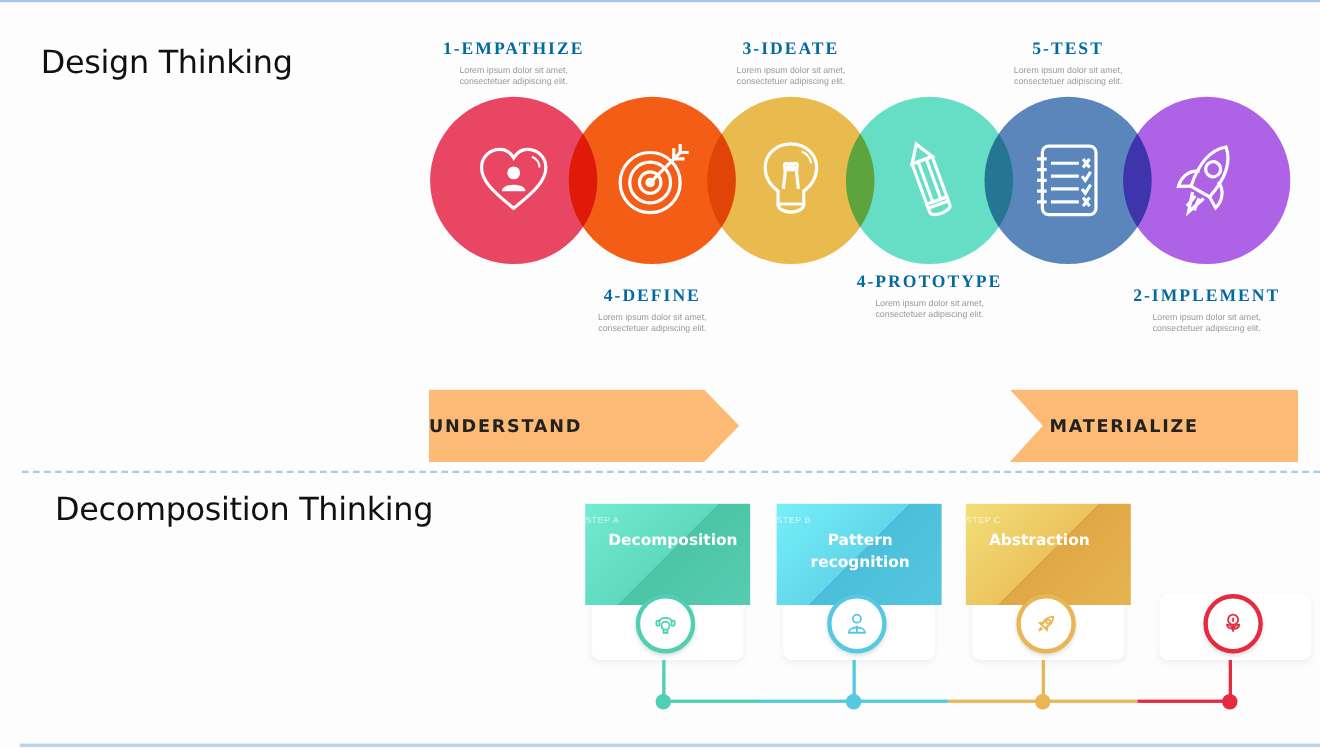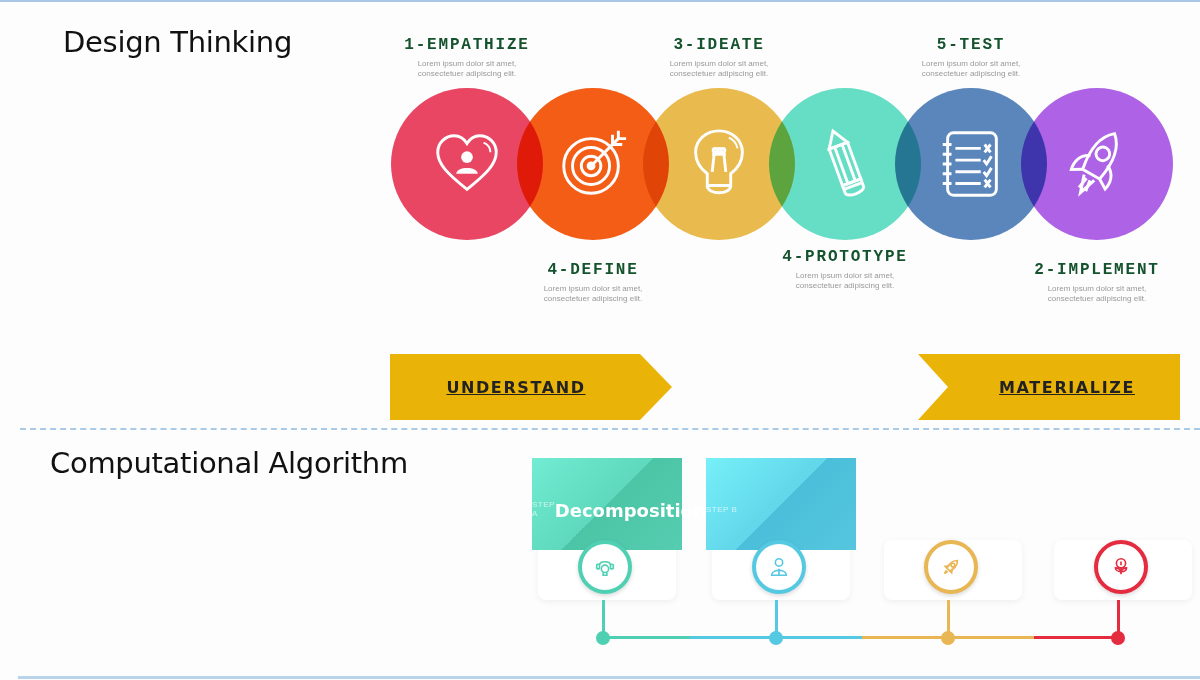"Design Thinking" #dt-title { margin-left: 26px -> none; top: 25px -> 39px }
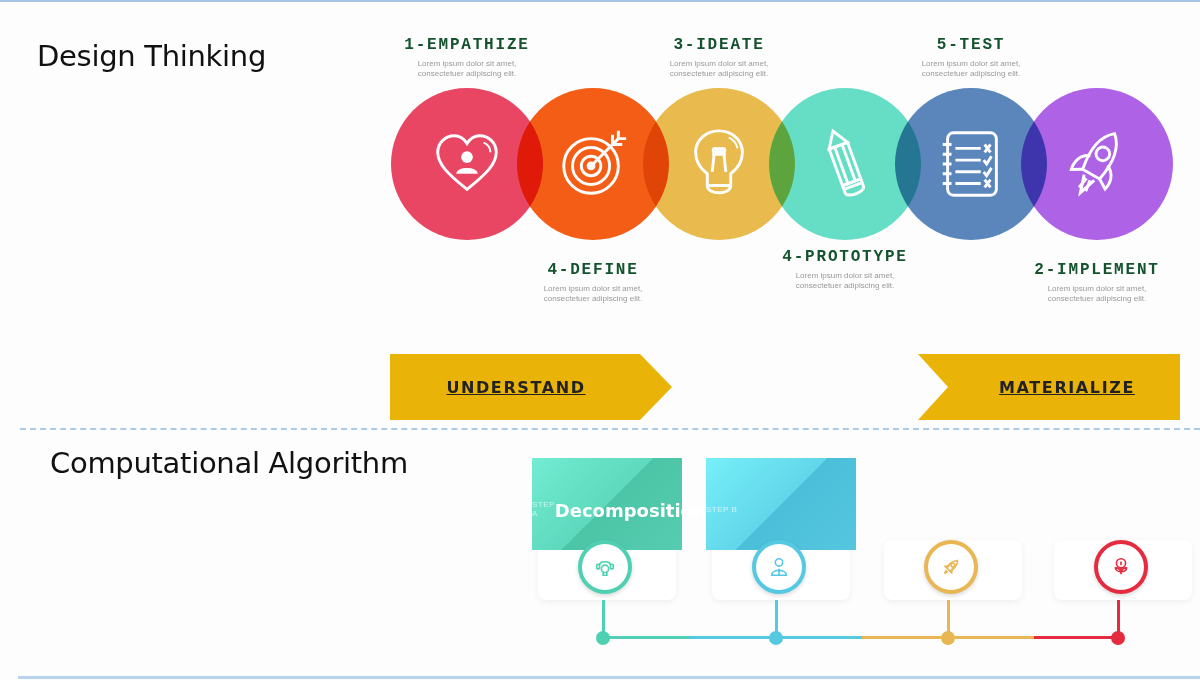"1-EMPATHIZE" .step-label .t { color: #14532d -> #0369a1; font-family: Liberation Mono, monospace -> Liberation Serif, serif }
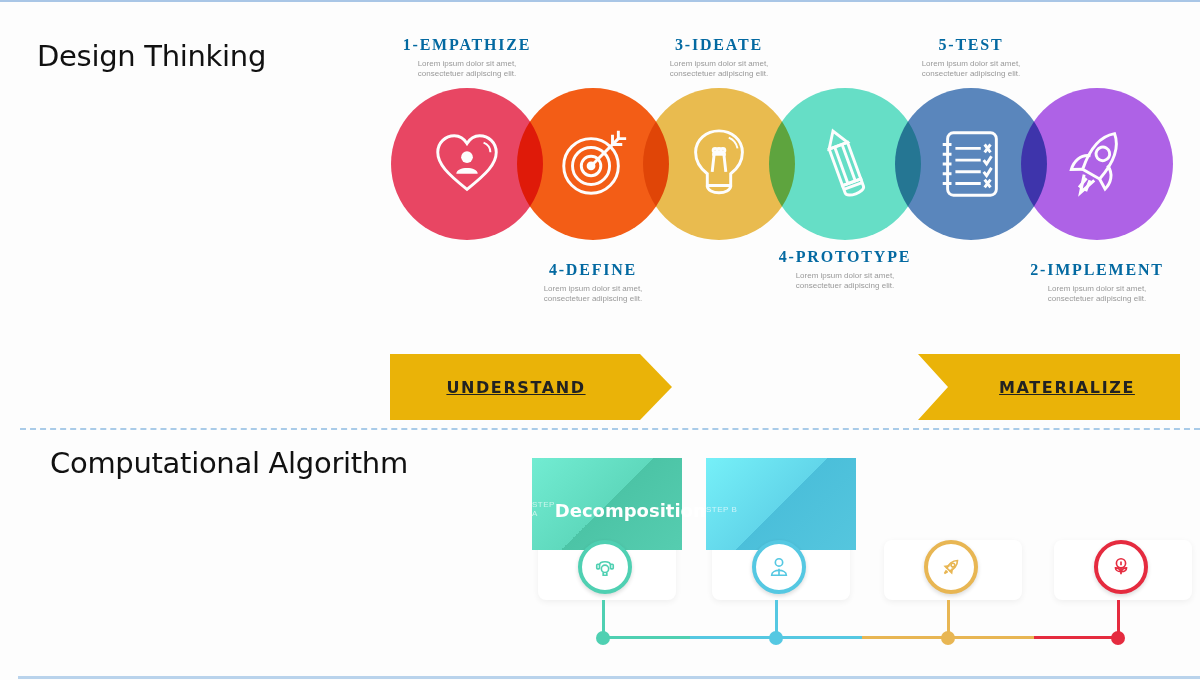"UNDERSTAND" .chev { background: #eab308 -> #fdba74; justify-content: center -> flex-start; text-decoration: underline -> none }
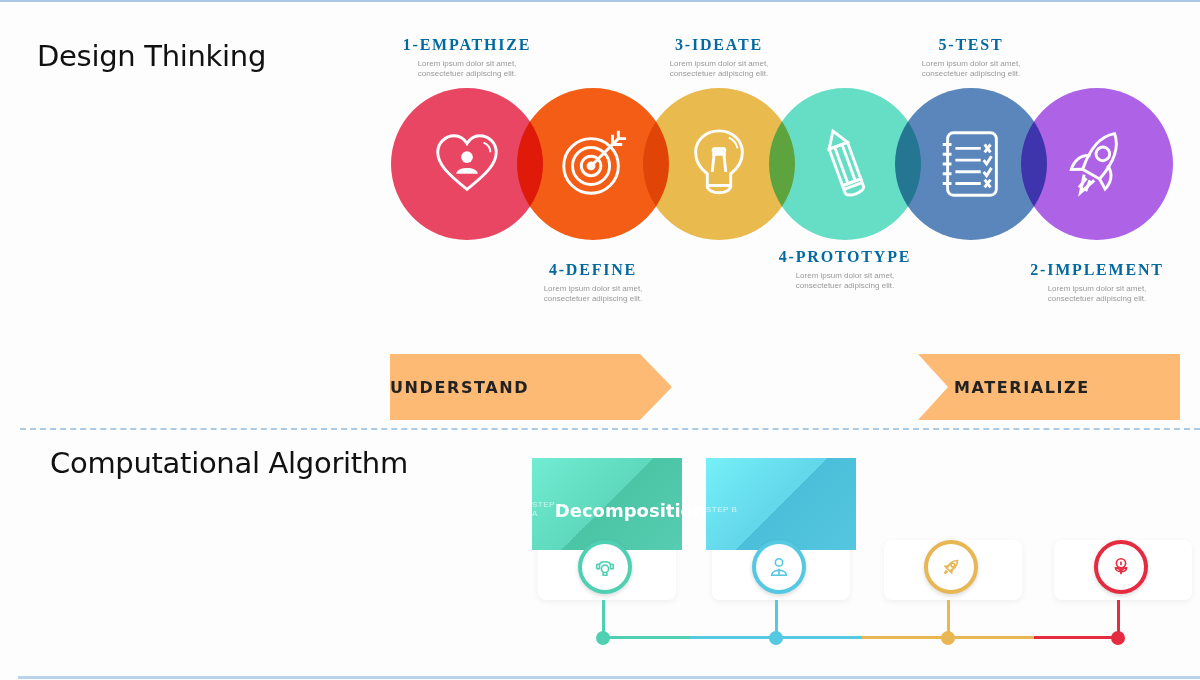"Computational Algorithm" div.section-title { text: Computational Algorithm -> Decomposition Thinking }
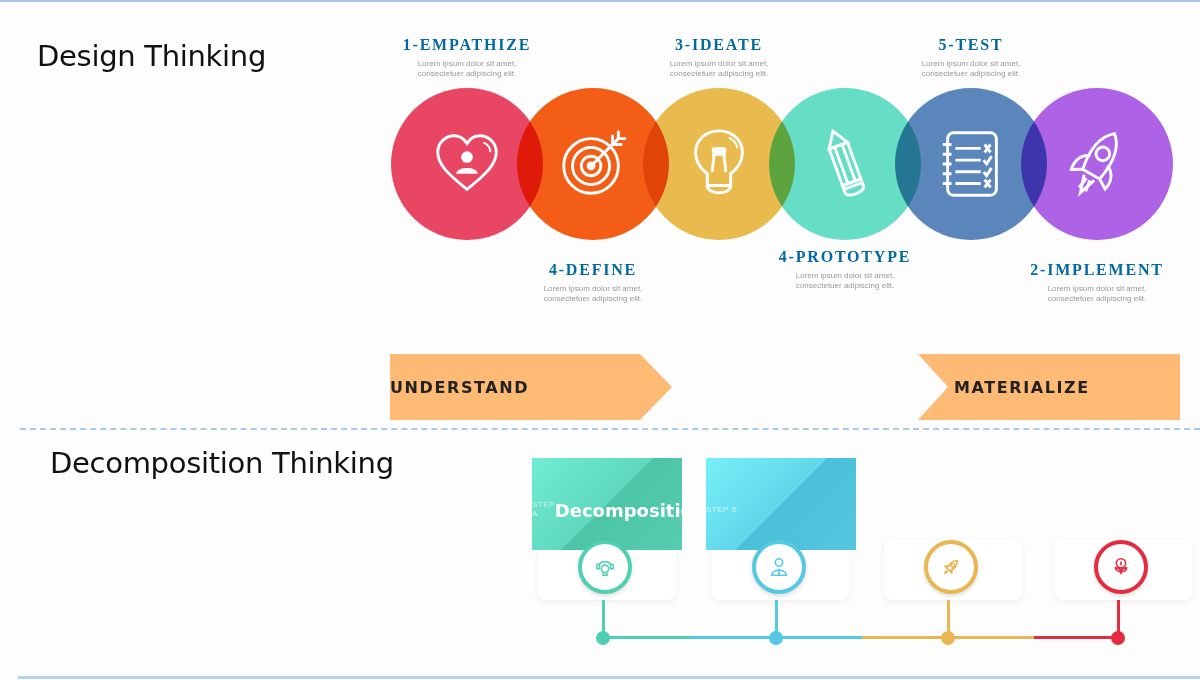"STEP A" .card .head { align-items: center -> flex-start; flex-direction: row -> column }
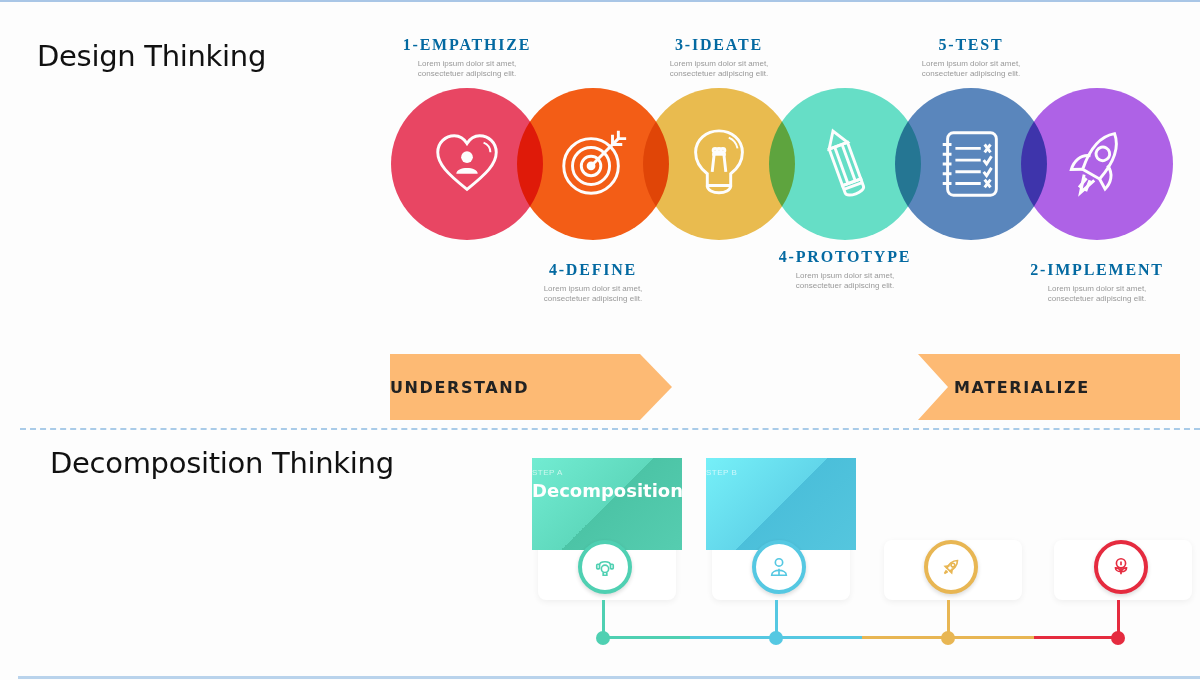"STEP C" div.head { html: none -> <div> <div>STEP C</div> <div>Abstraction</div> </div> }
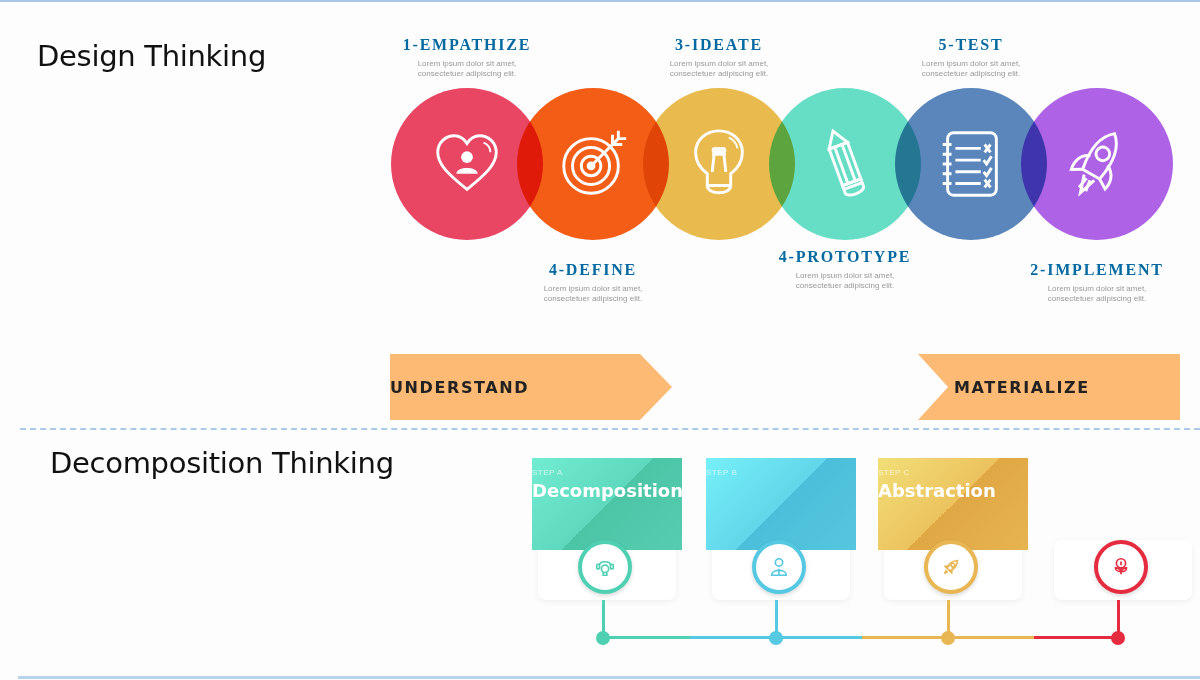"Decomposition" .card .head .name { font-size: 18px -> 14px; margin-left: none -> 21px }
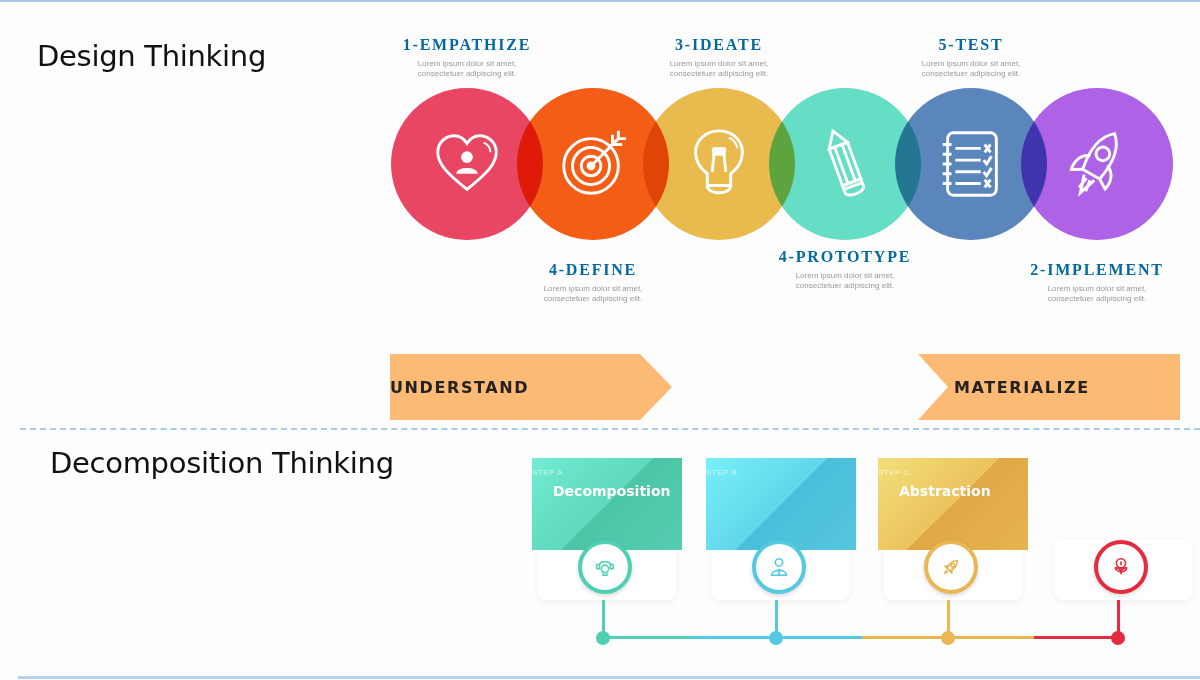"Pattern recognition" div.name { html: none -> <div>Pattern recognition</div> }
